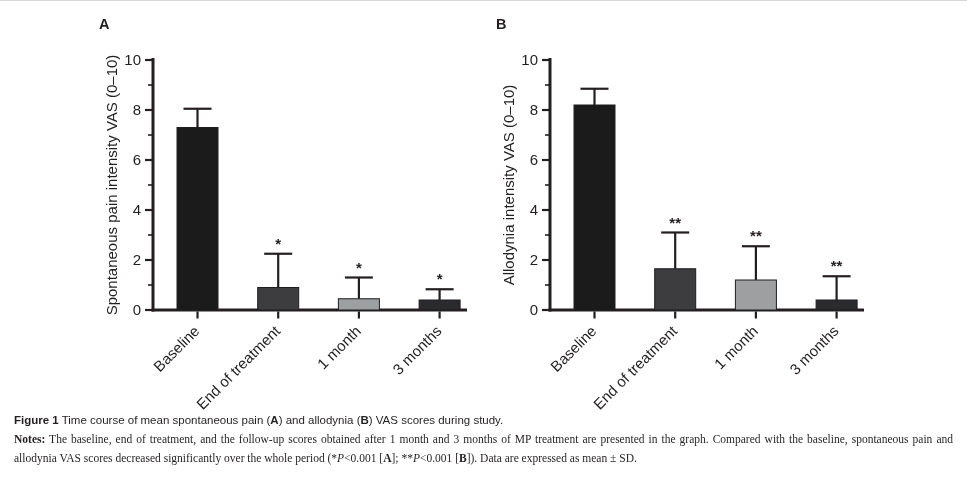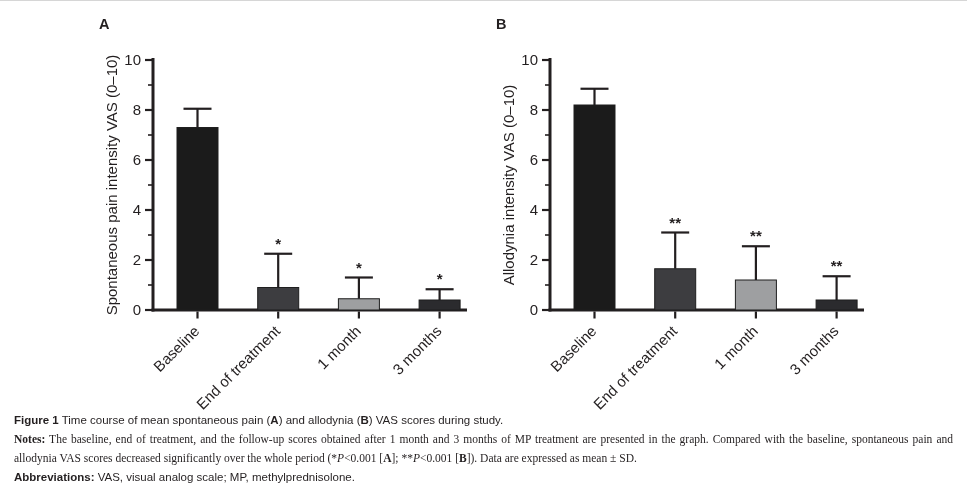"Abbreviations: VAS, visual analog scale;" p.cap-abbr { html: <p><span>Abbreviations:</span><span> VAS, visual analog scale; MP, methylprednisolone.</span></p> -> none }
